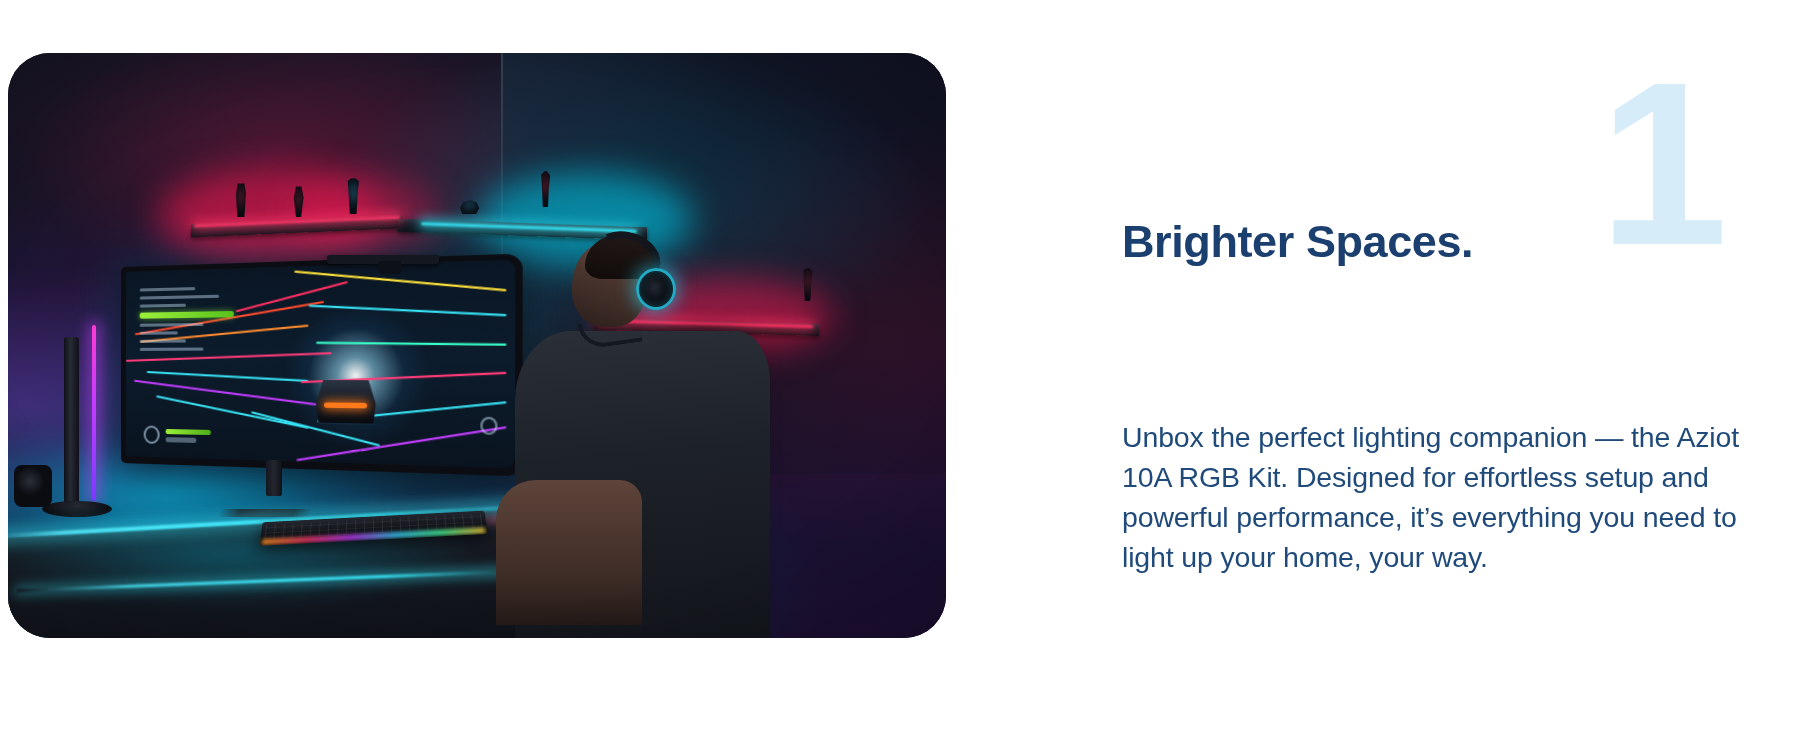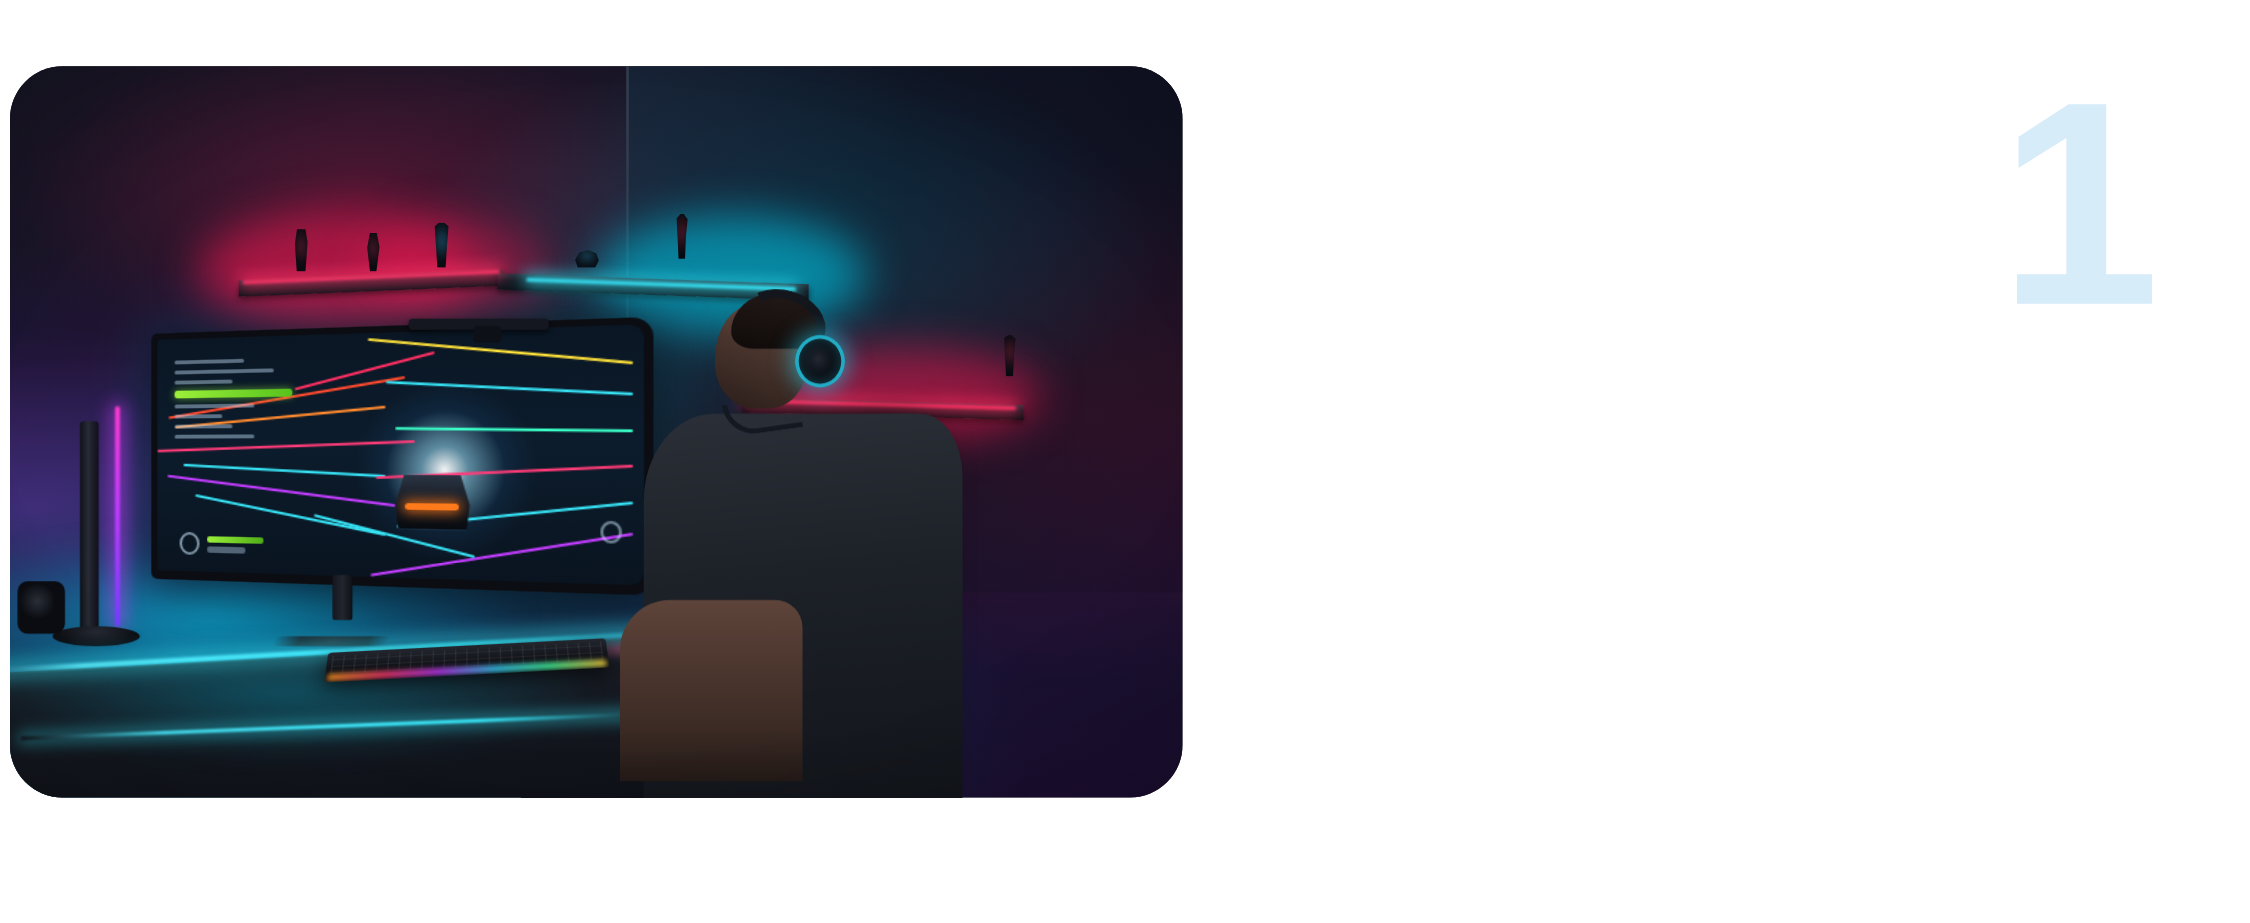"Brighter Spaces." span.ln { html: none -> <span>Brighter Spaces.</span> }
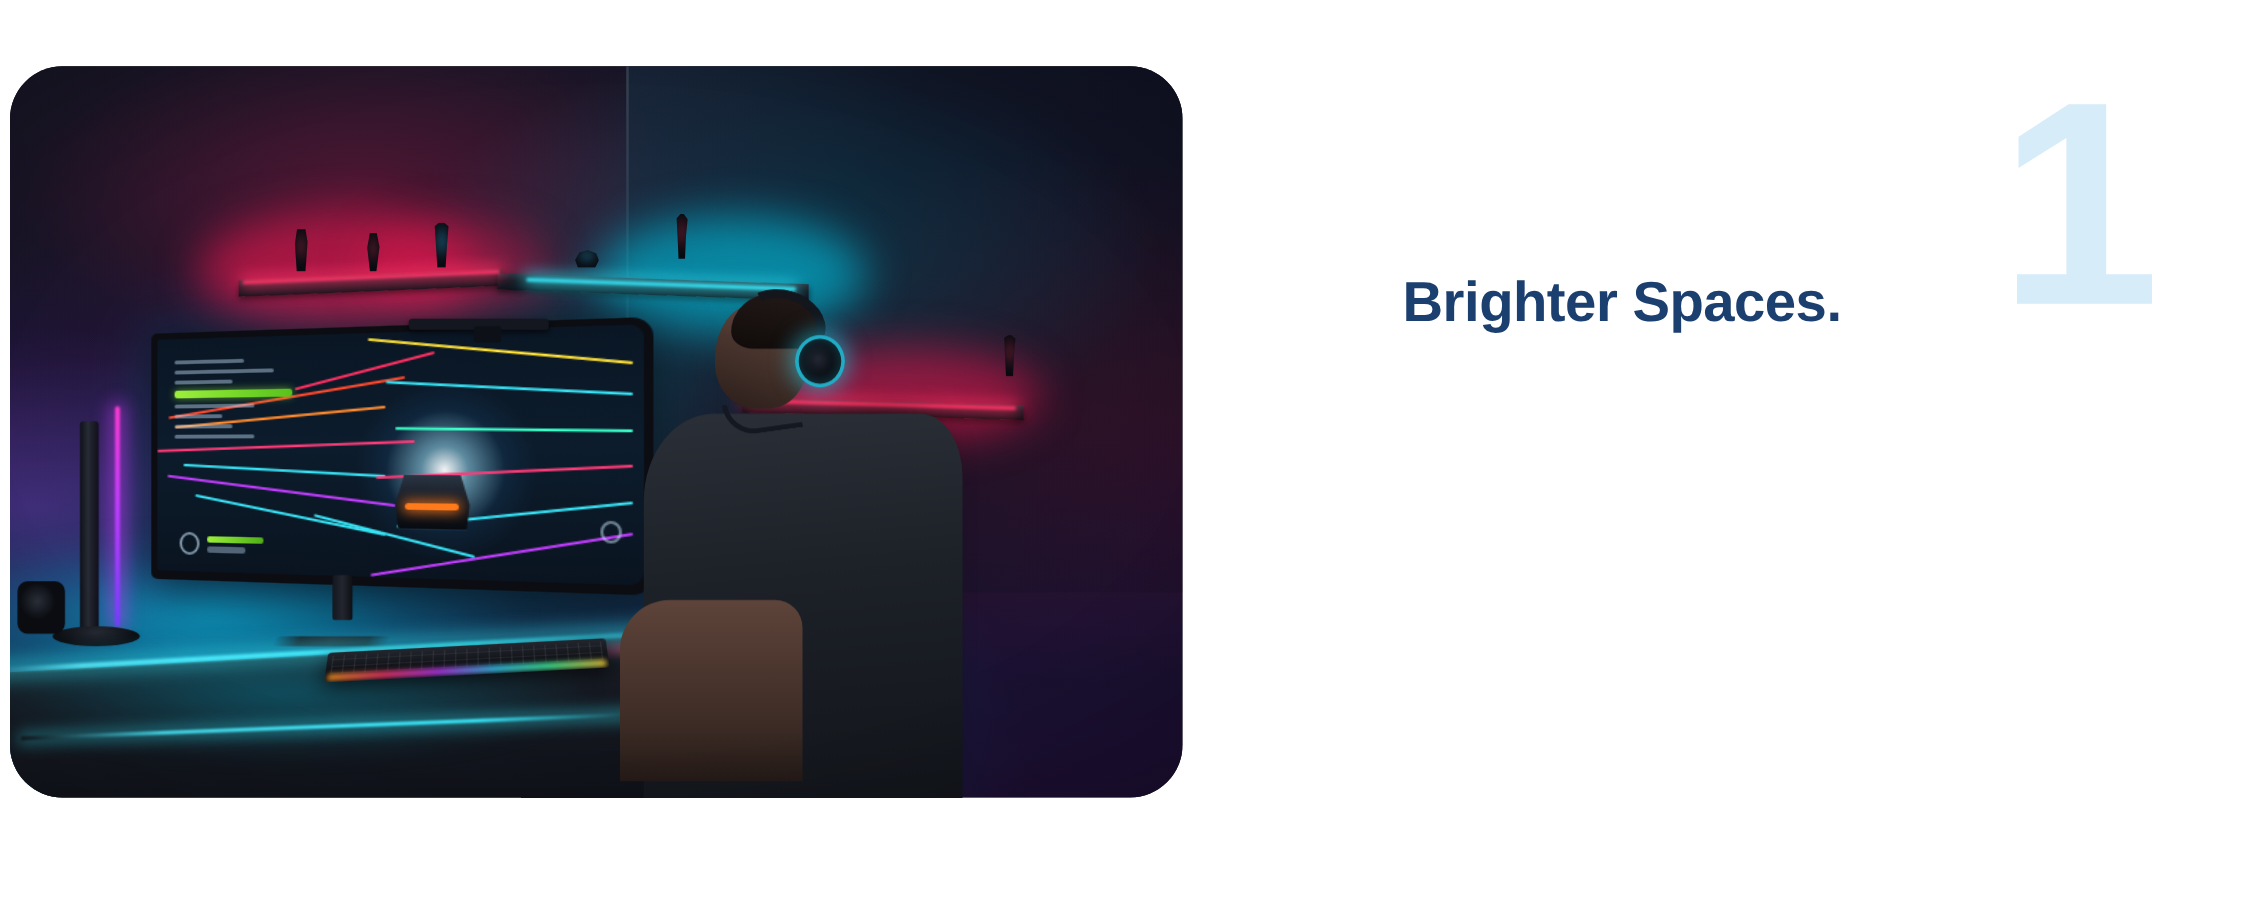"Unbox the perfect lighting companion" p.body-copy { html: none -> <p>Unbox the perfect lighting companion — the Aziot 10A RGB Kit. Designed for effortless setup and powerful performance, it’s everything you need to light up your home, your way.</p> }
